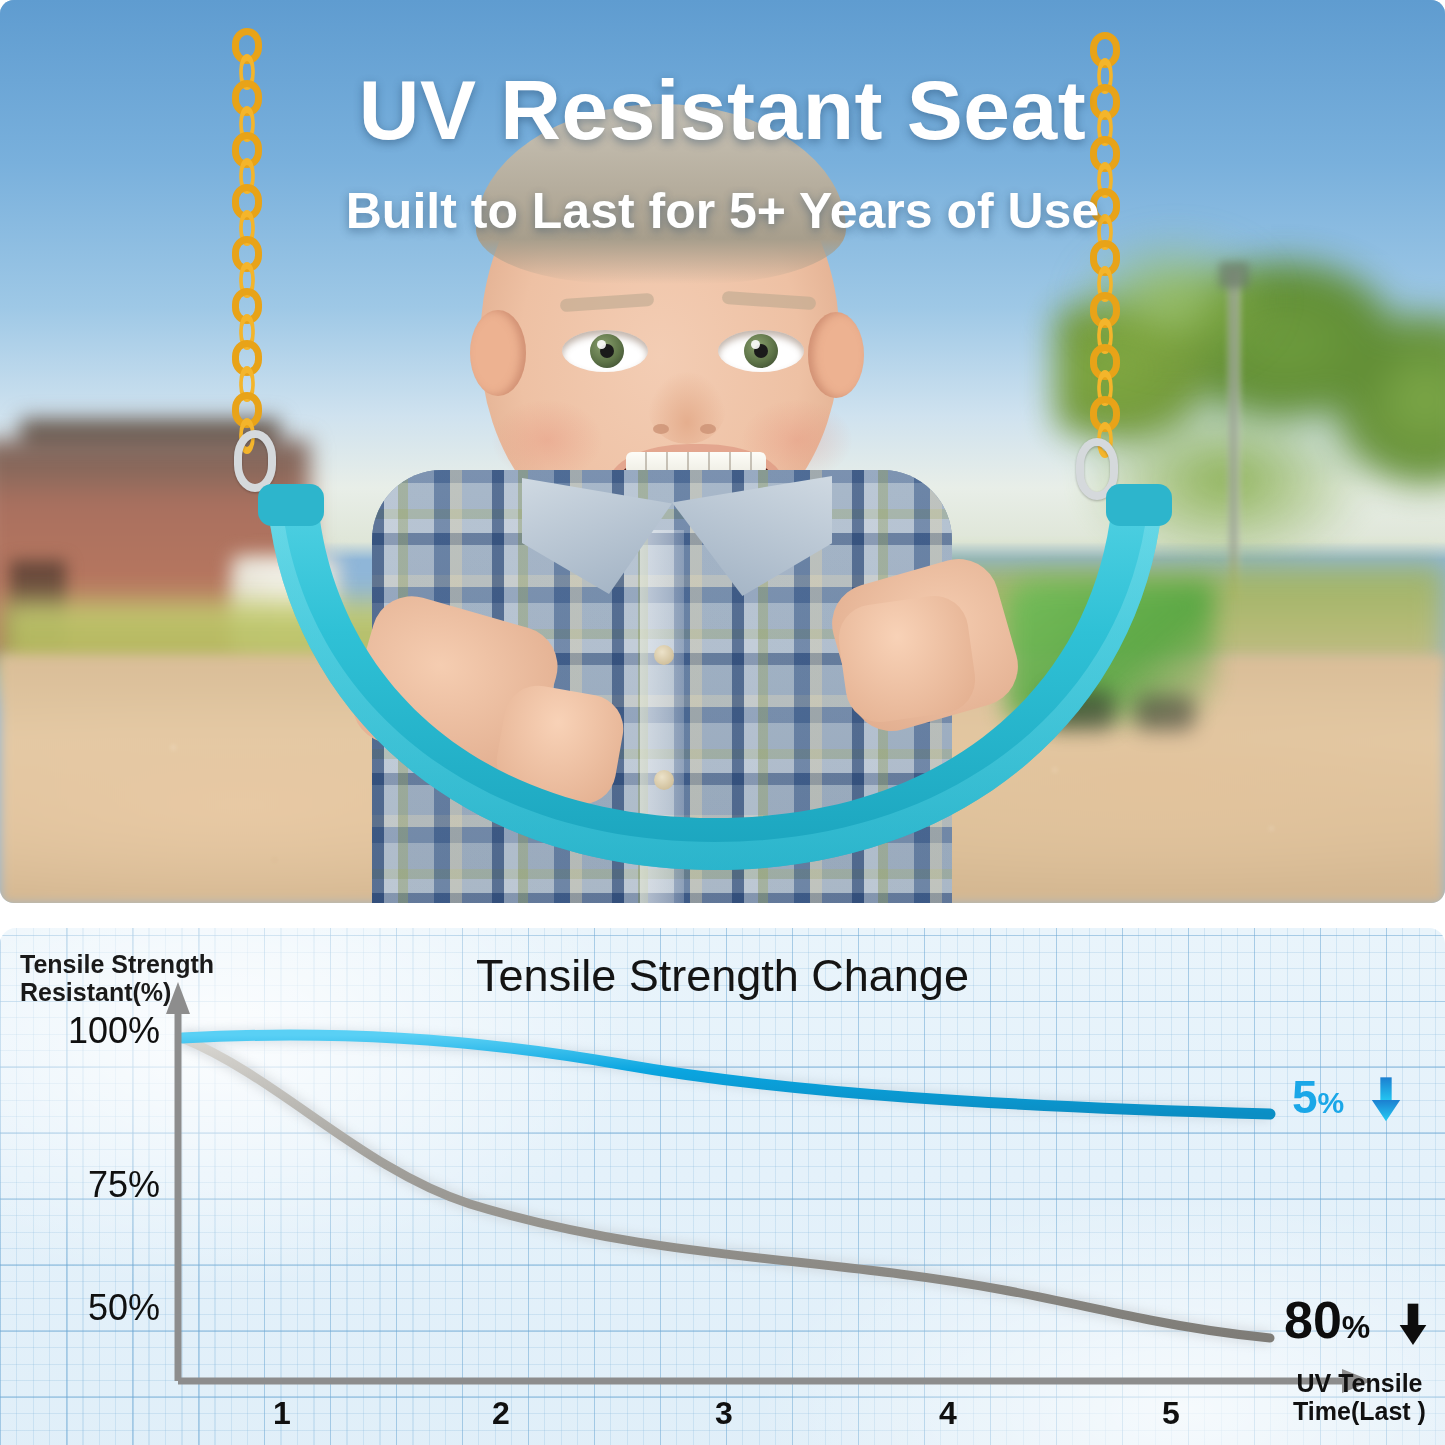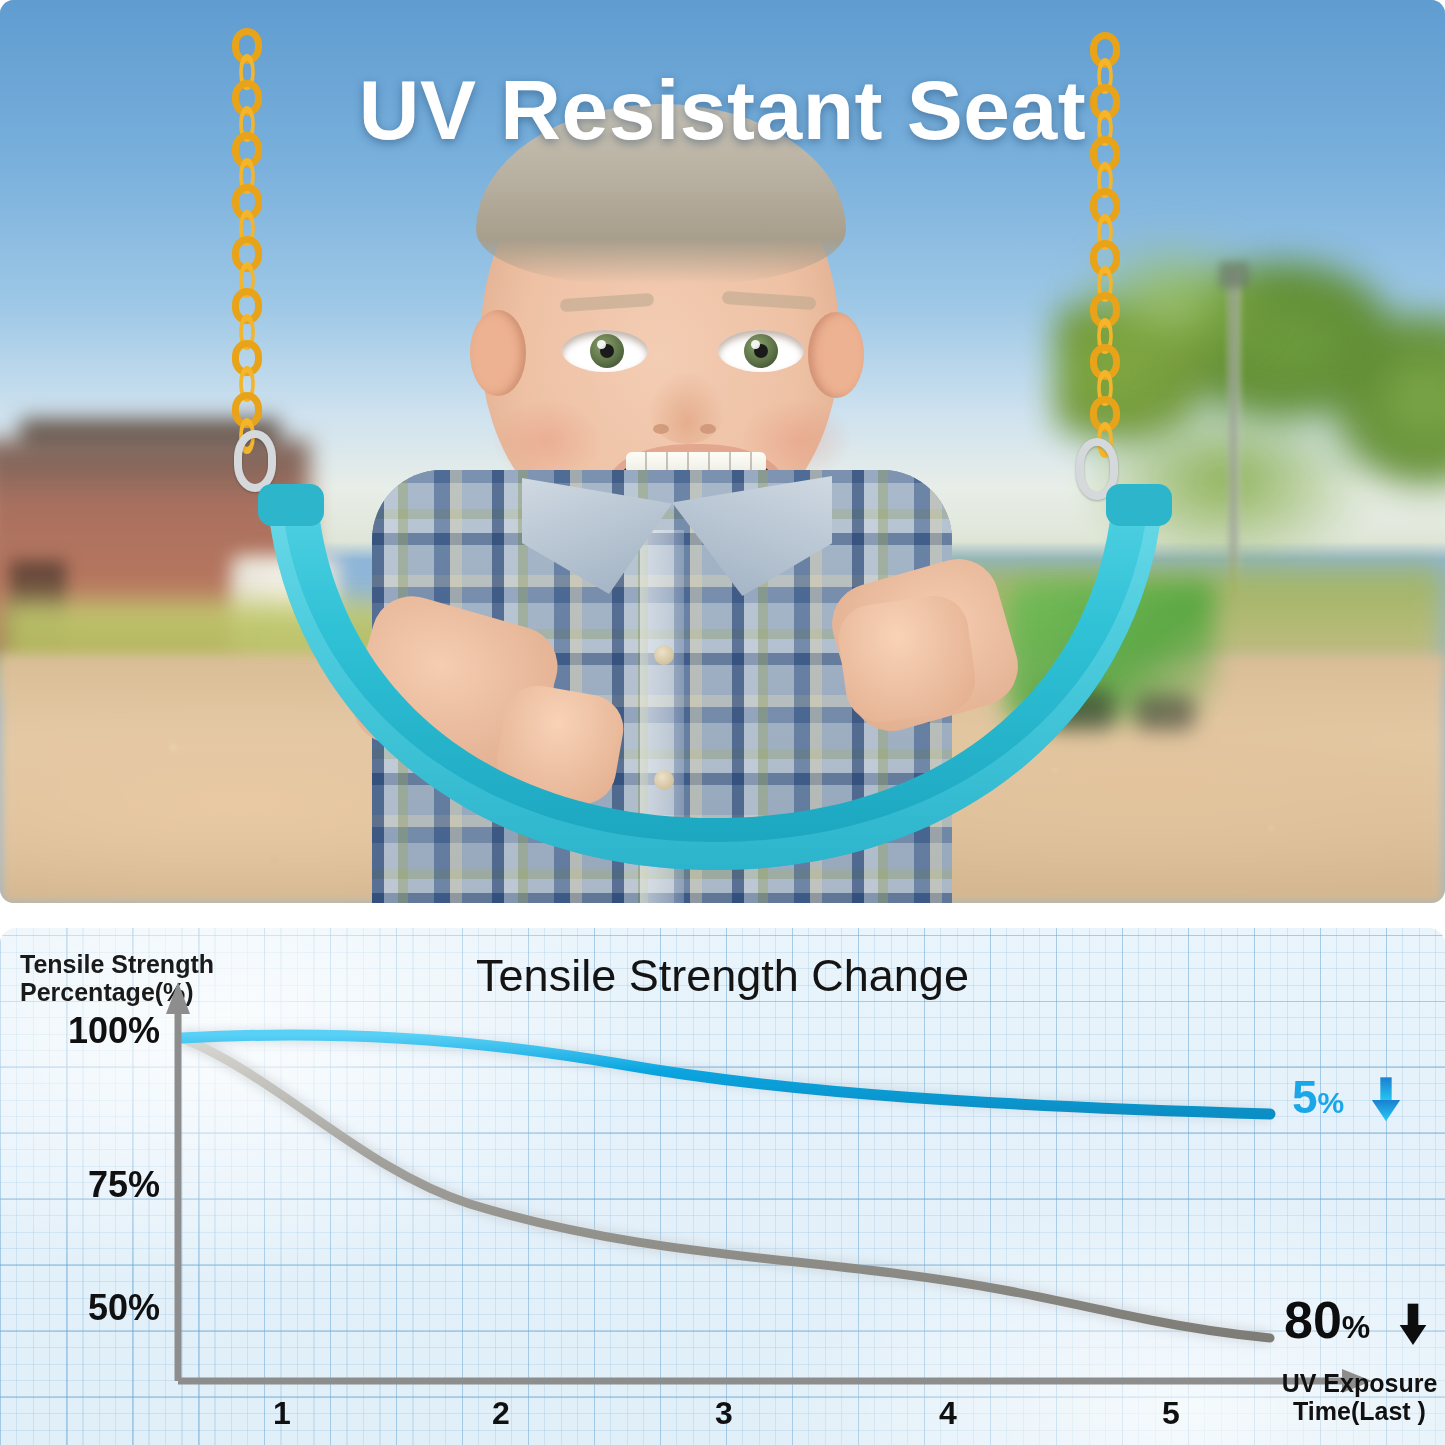"Built to Last for 5+" div.h2 { html: none -> <div>Built to Last for 5+ Years of Use</div> }
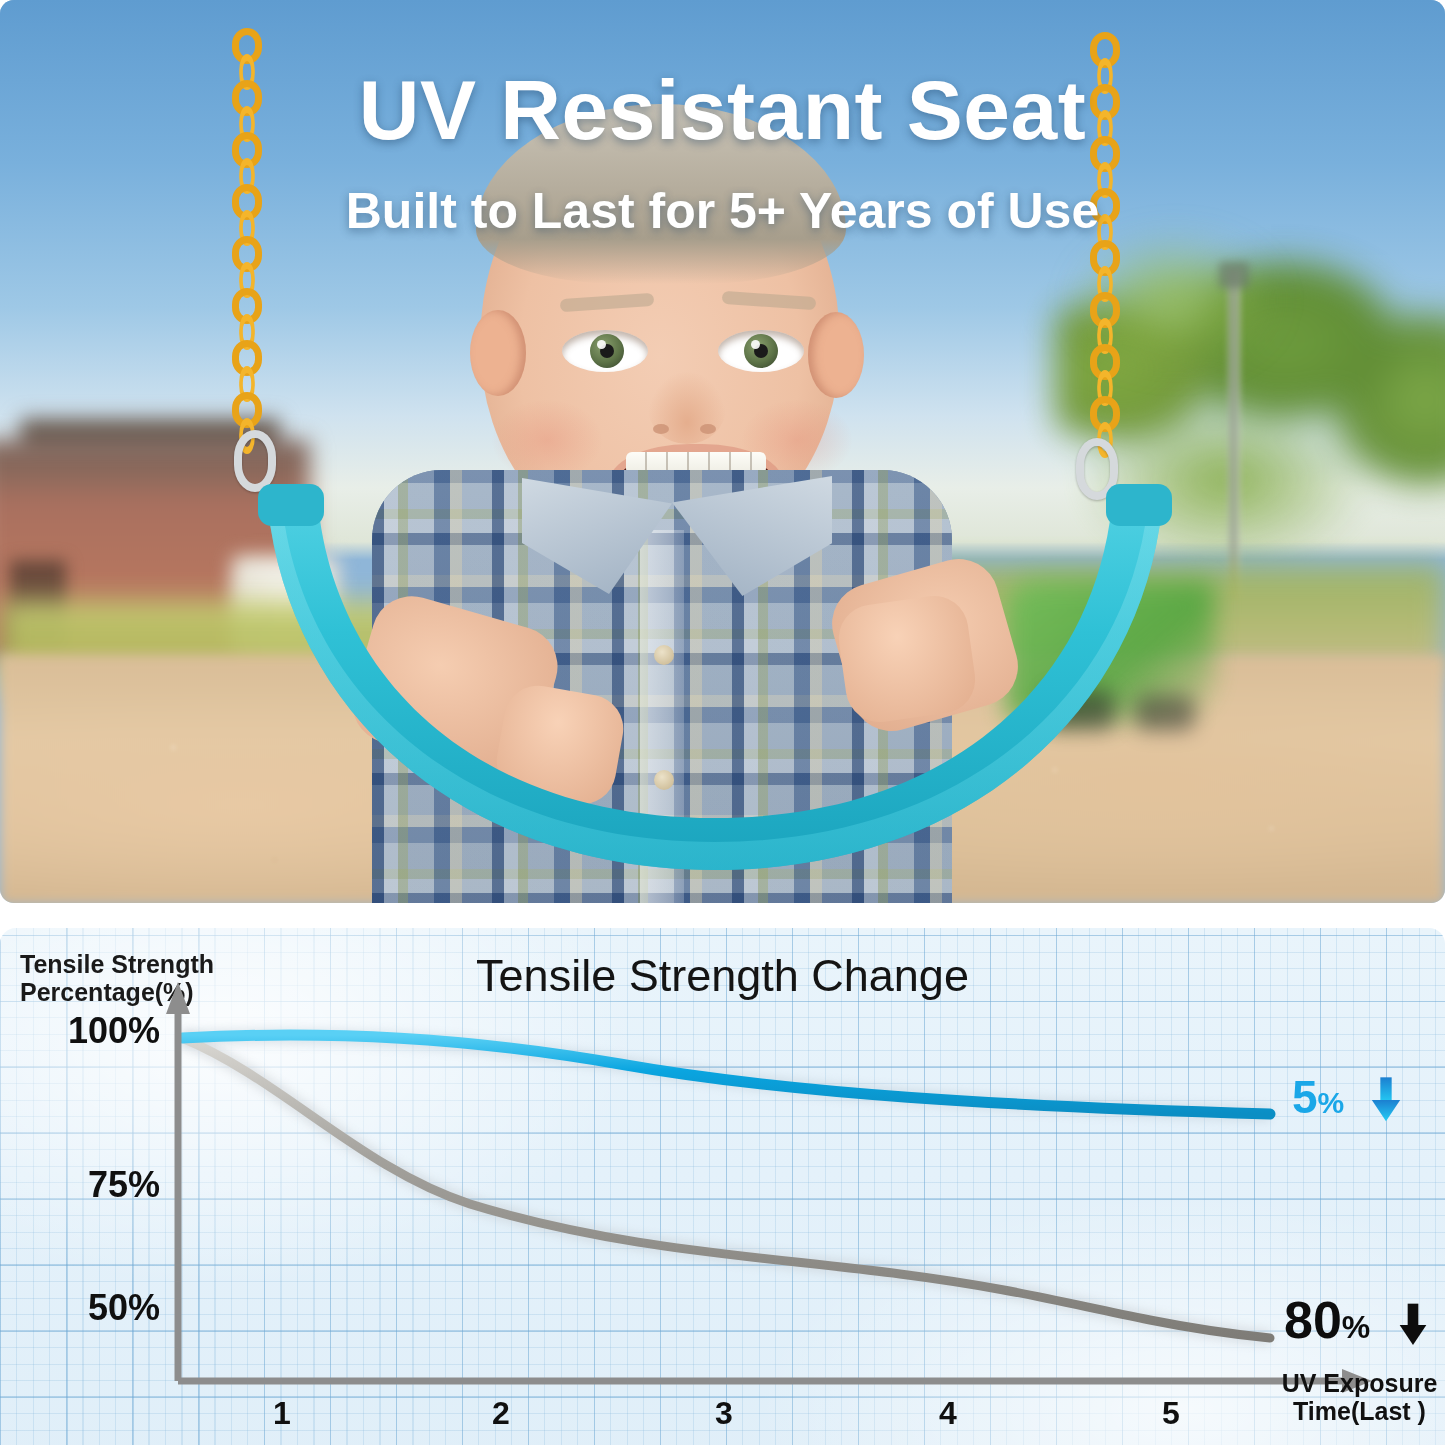"Percentage(%)" span { text: Percentage -> Resistant }
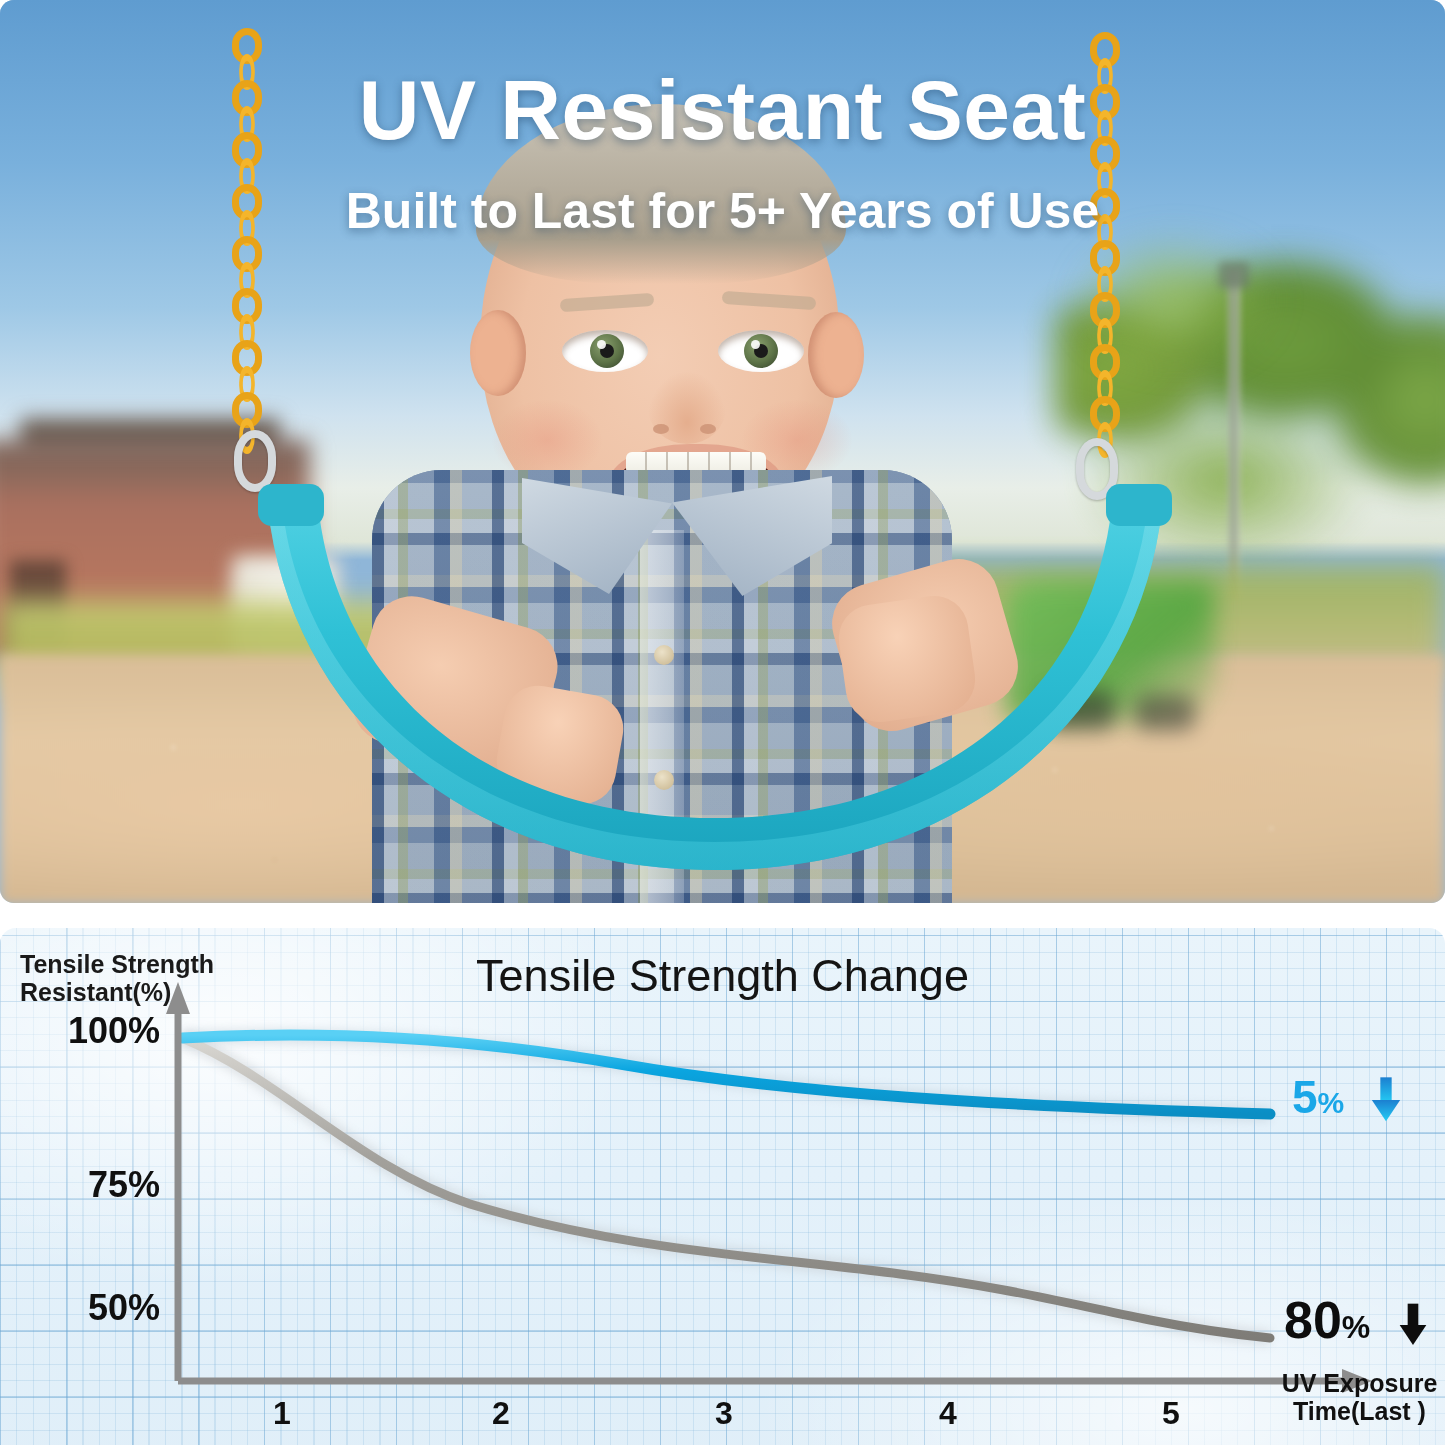"100%" .ytick { font-weight: bold -> normal }
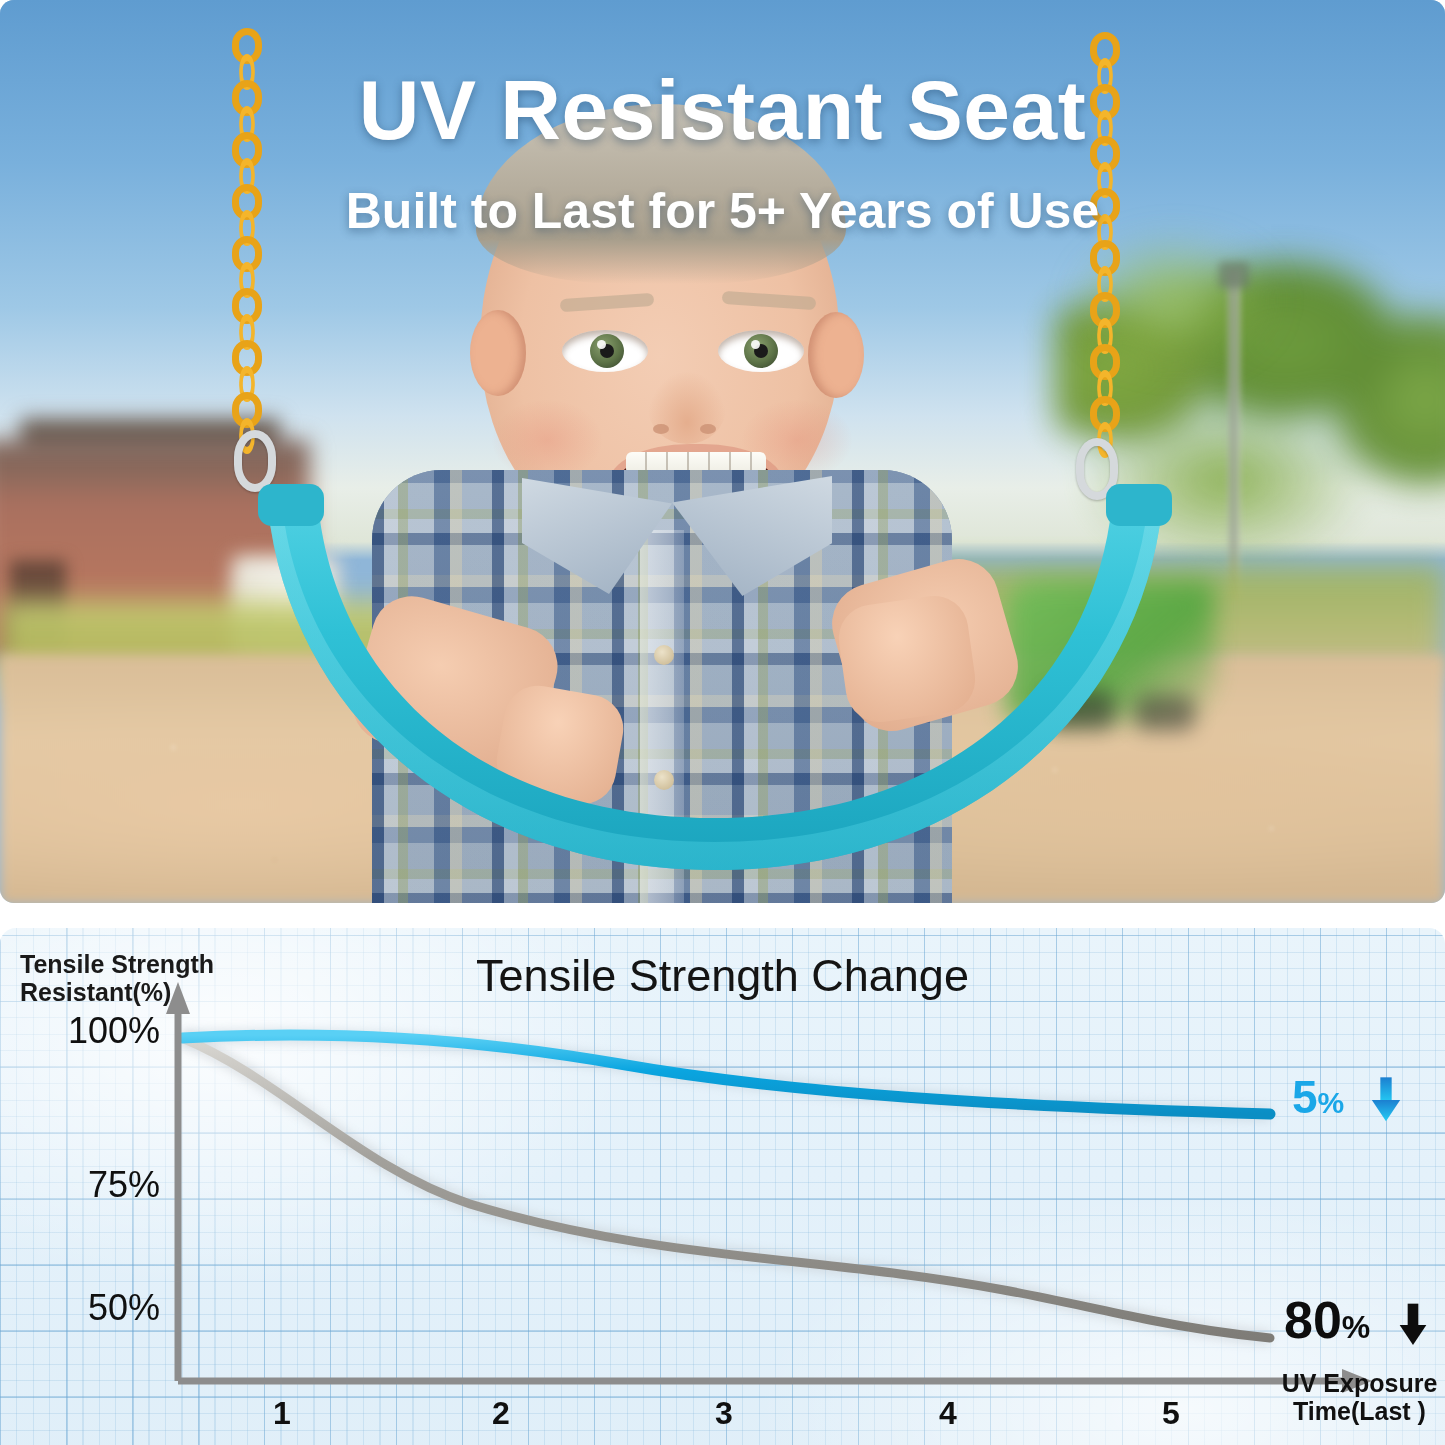"UV Exposure" span { text: Exposure -> Tensile }
